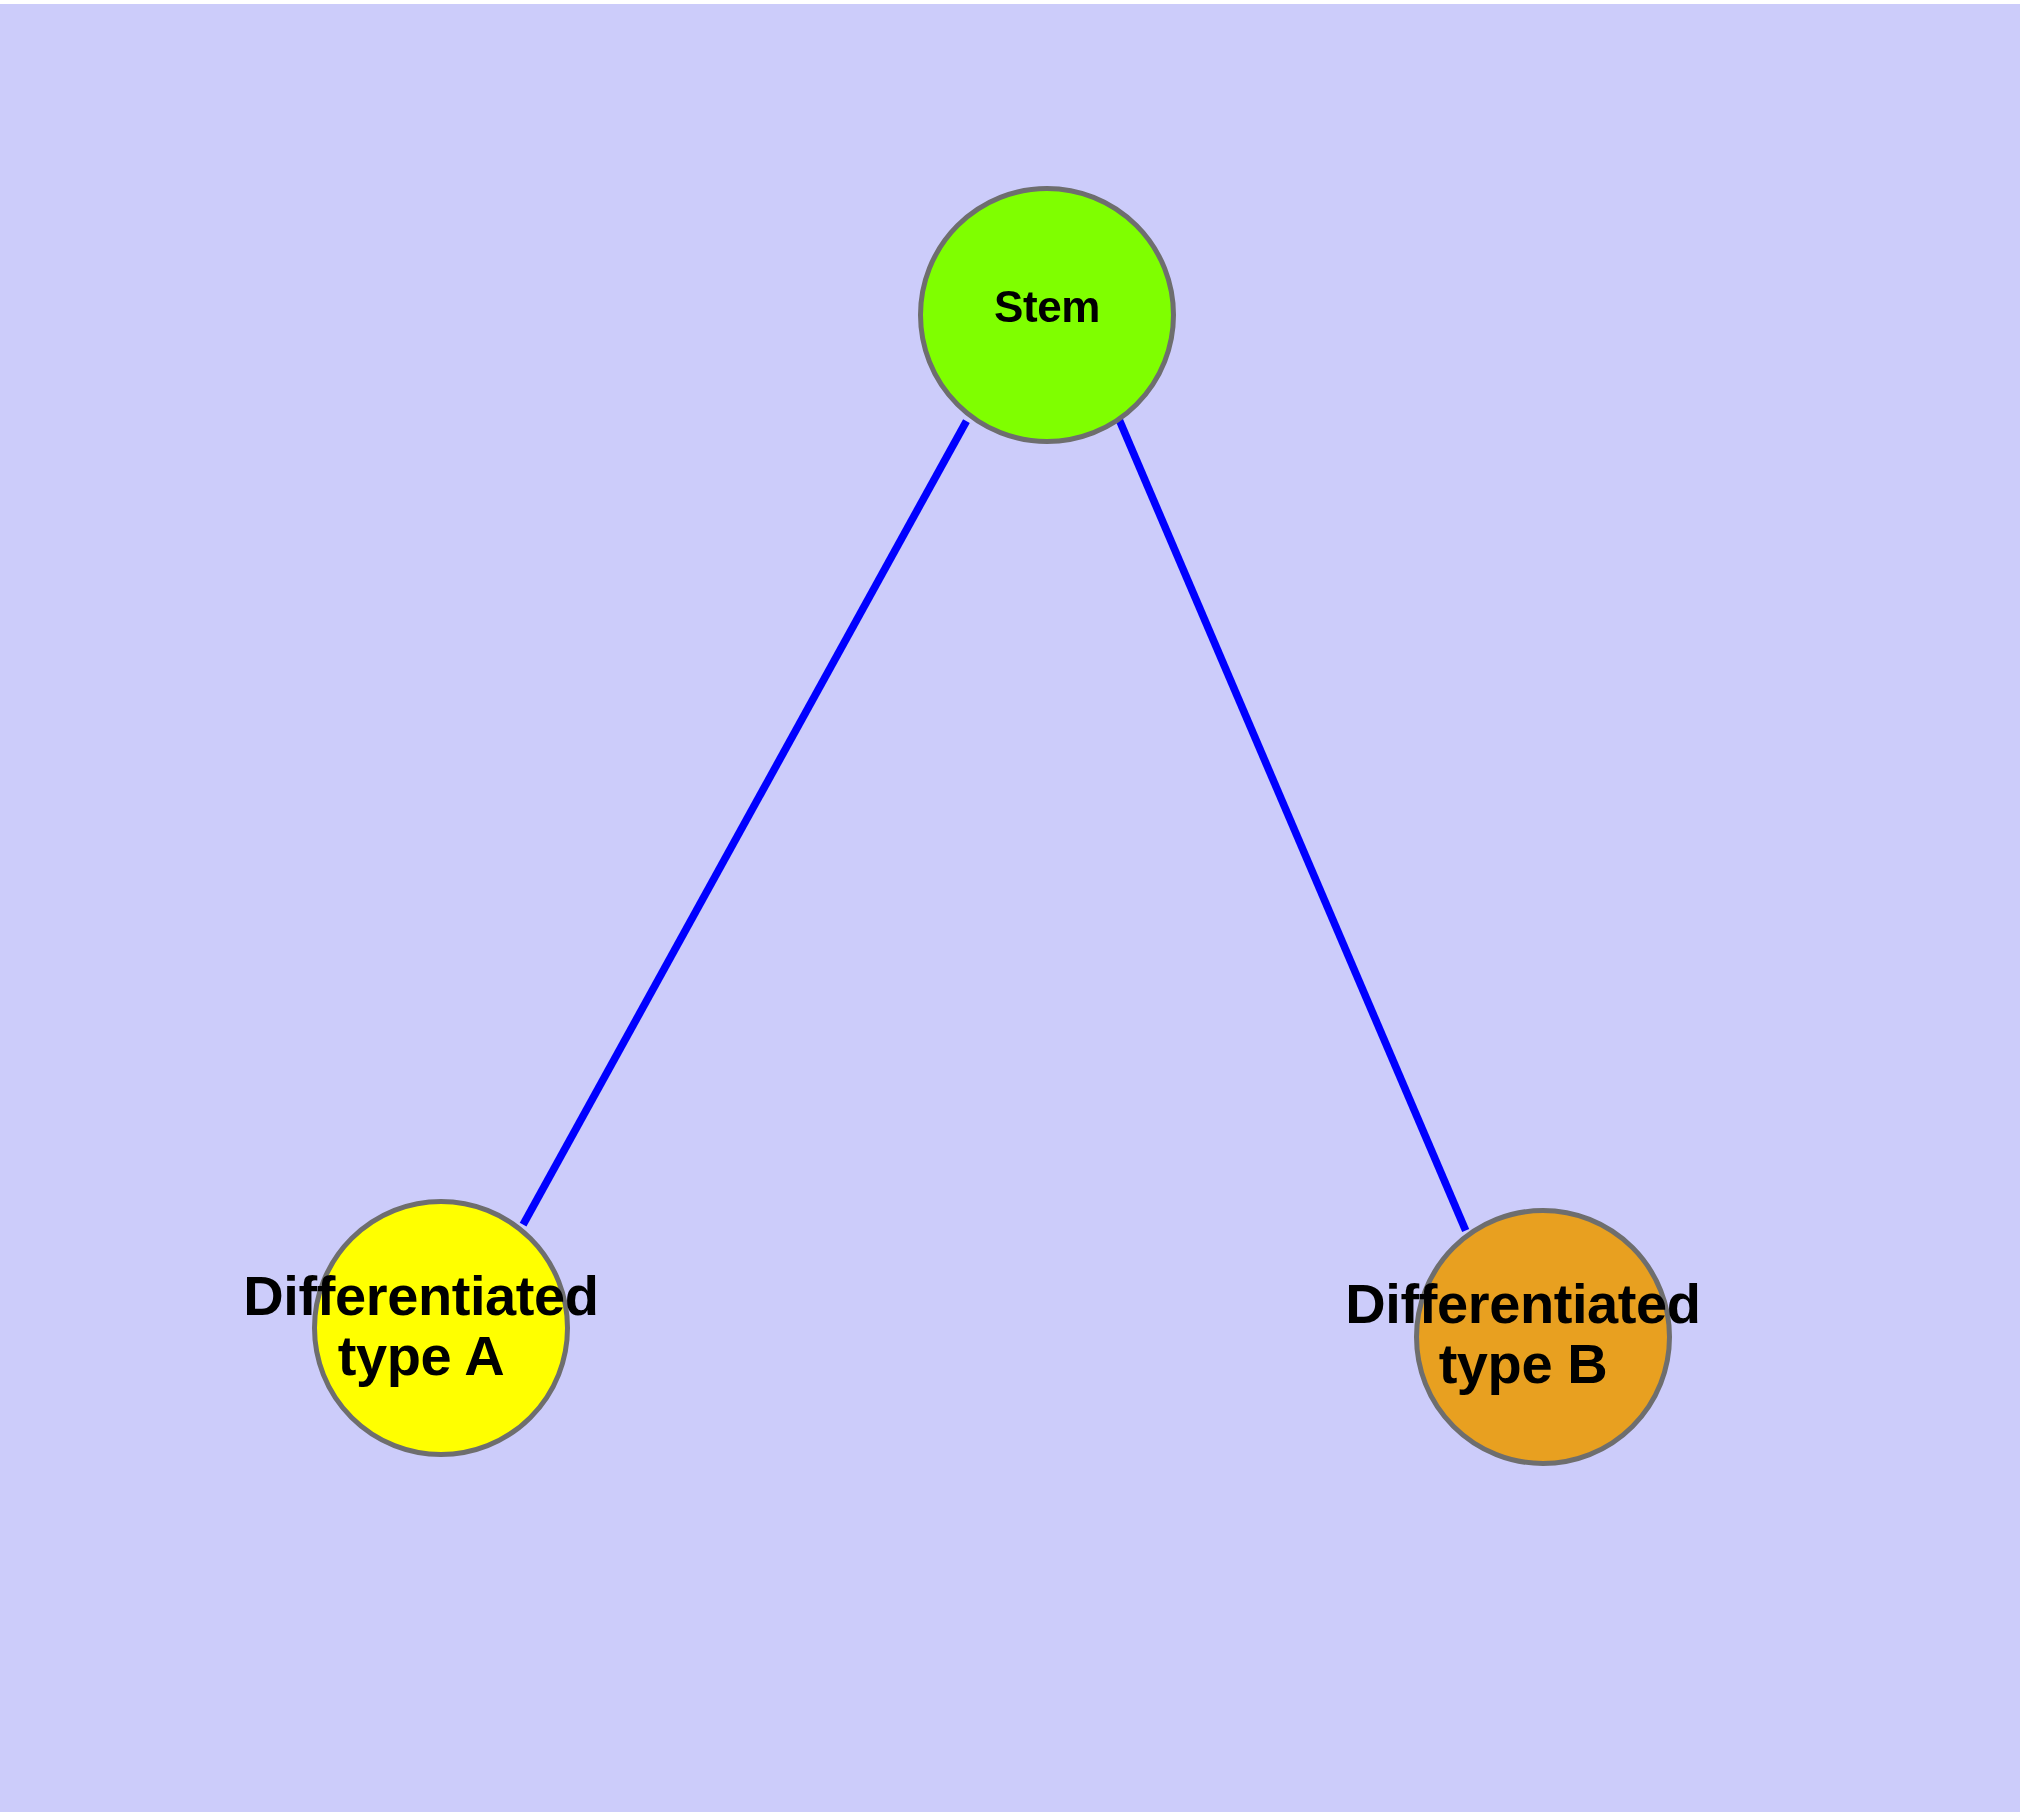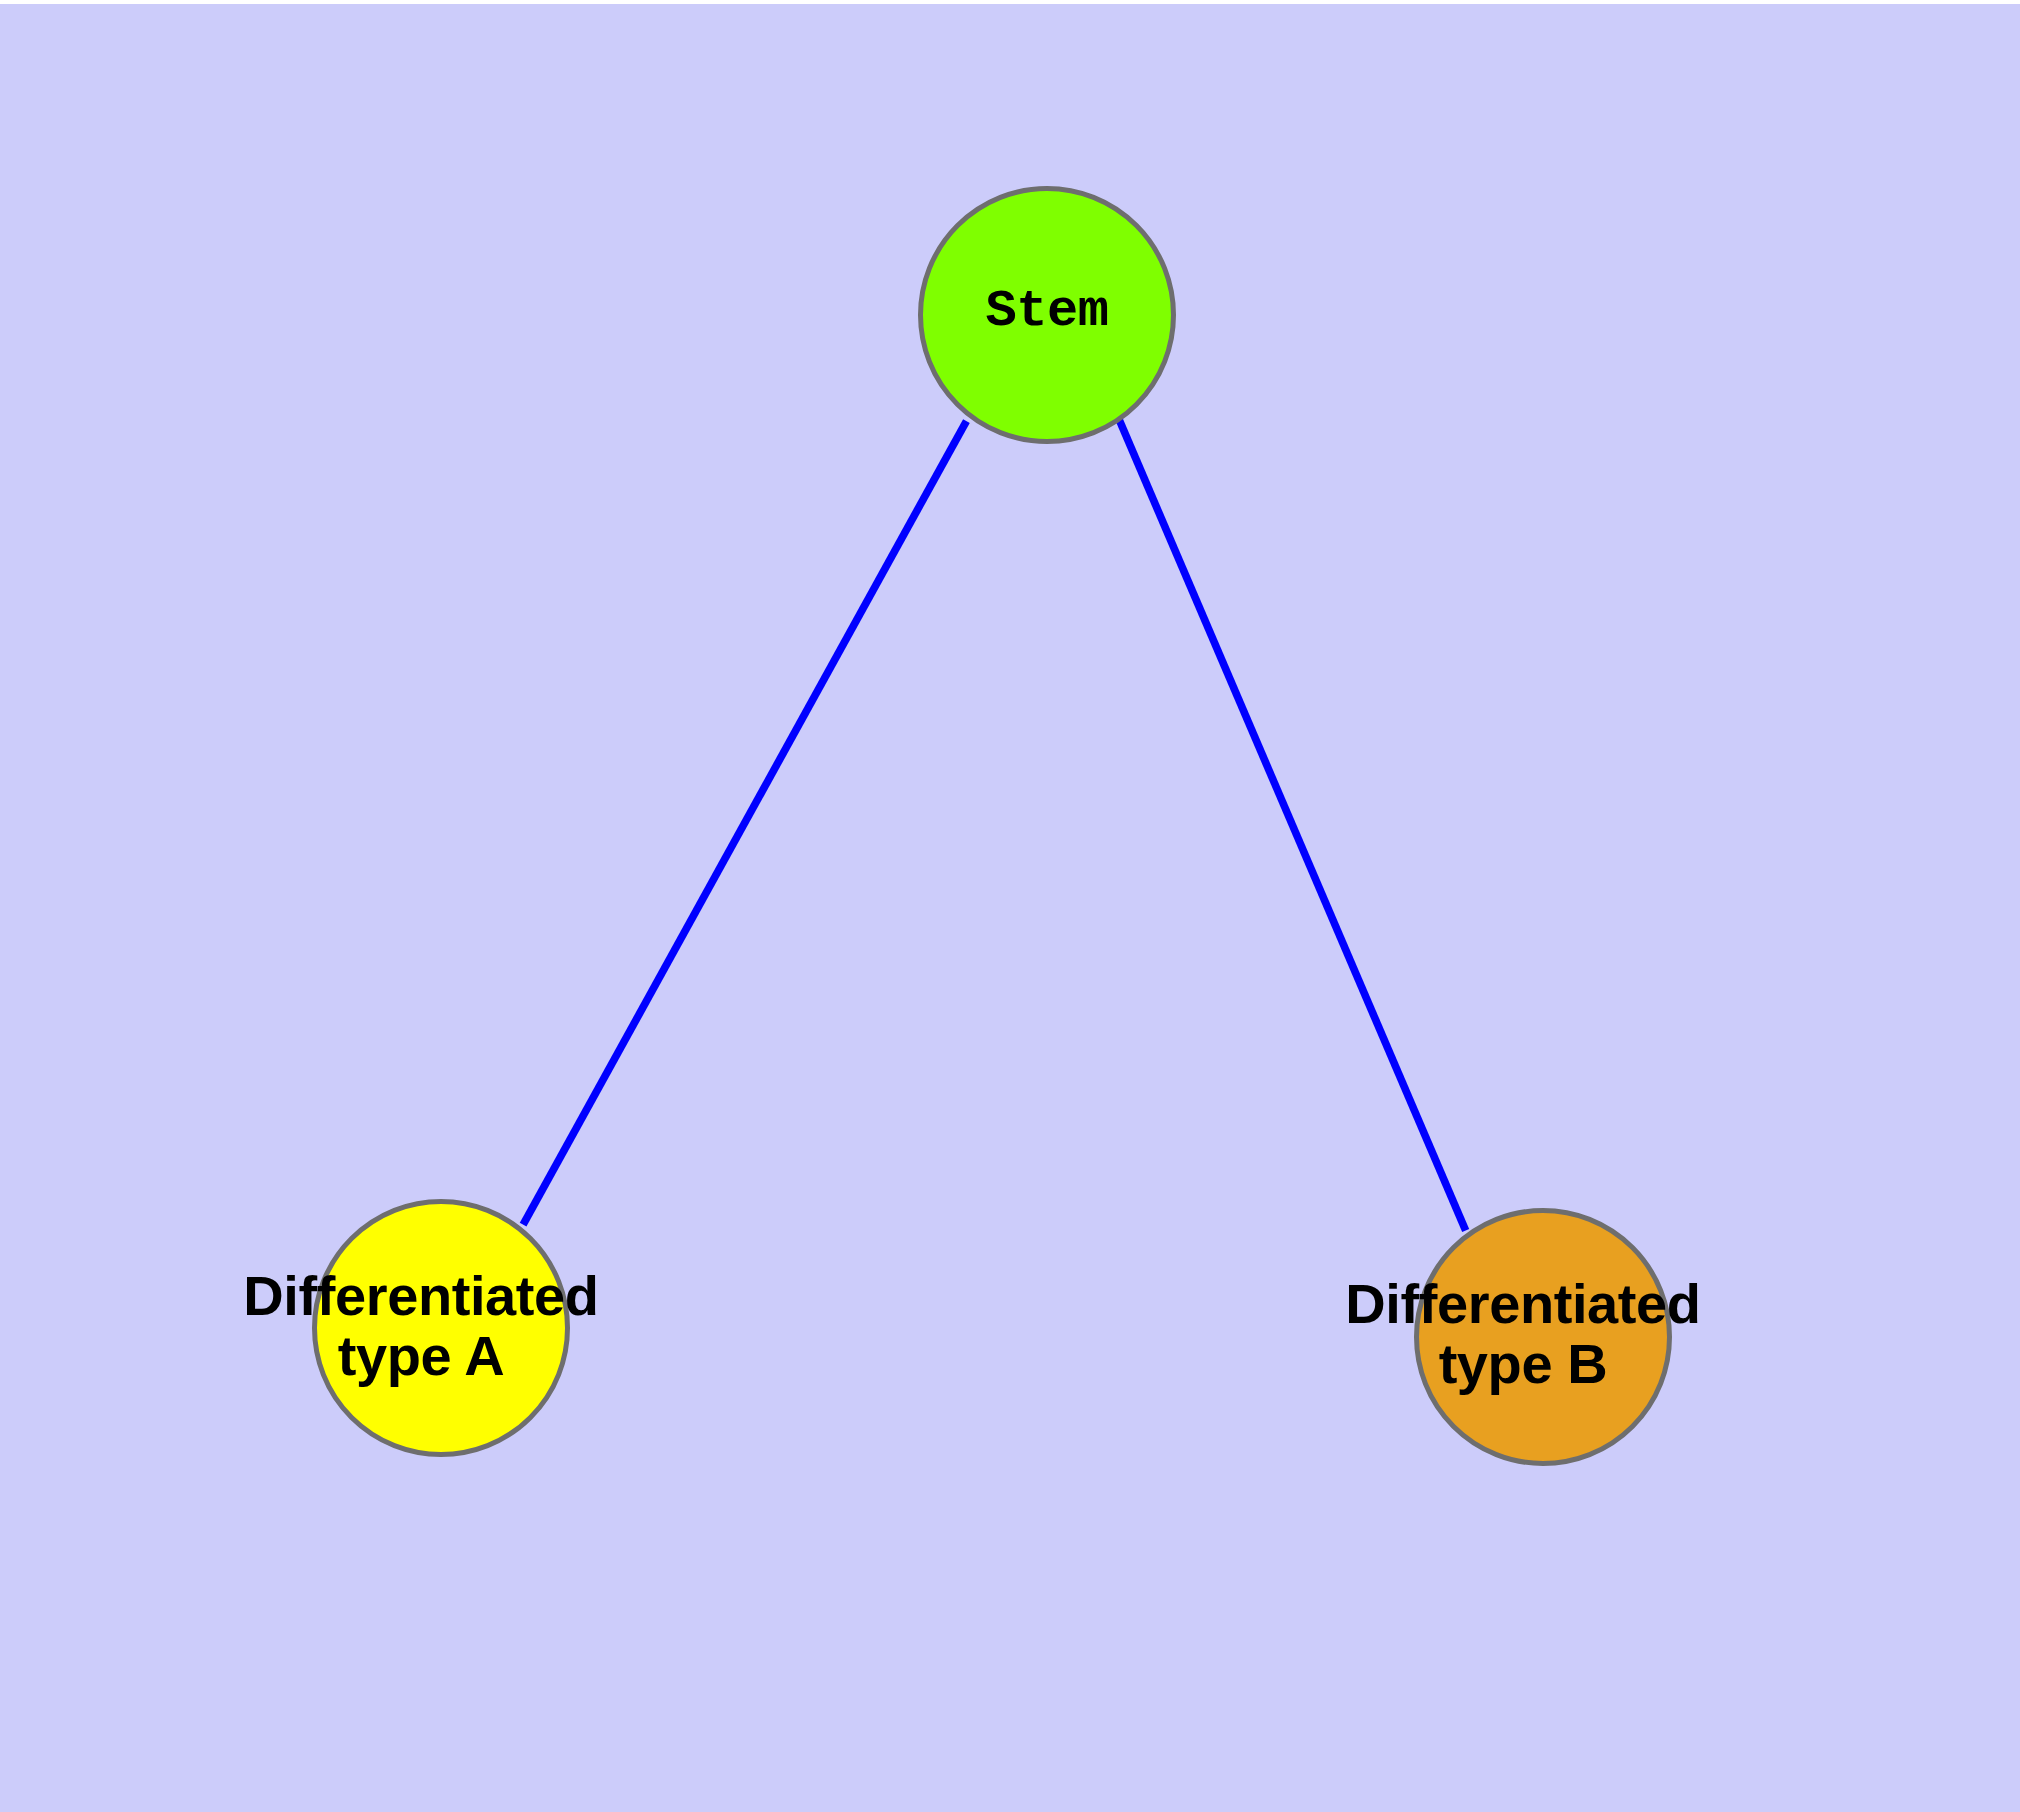"Stem" div.node-label { font-family: Liberation Mono, monospace -> none; font-size: 52px -> 44px }
